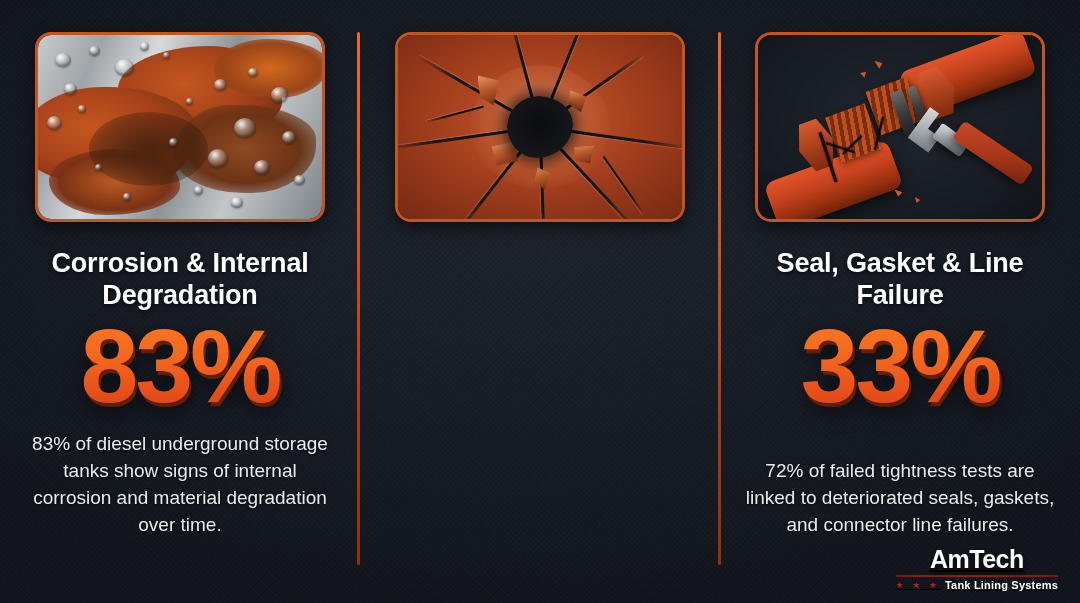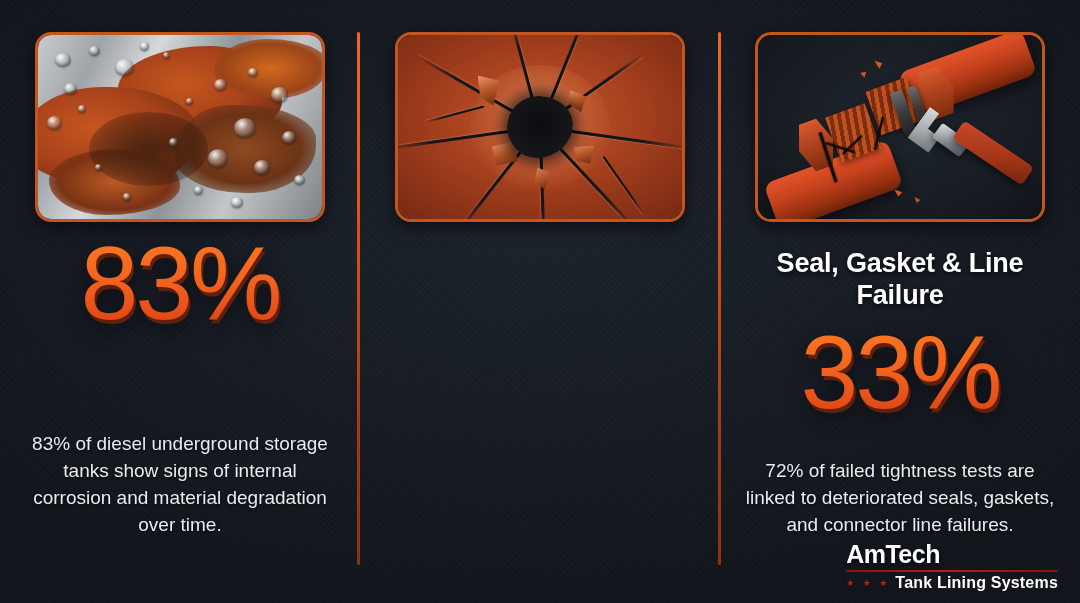"Corrosion & Internal Degradation" div.heading { html: none -> <div>Corrosion &amp; Internal Degradation</div> }
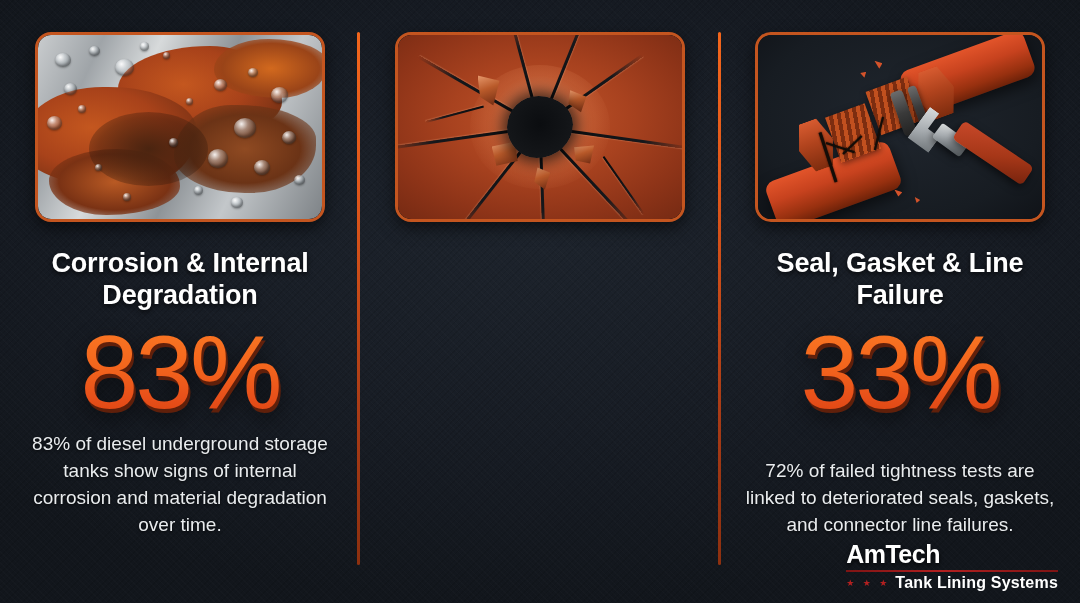"83%" .stat { font-weight: normal -> bold; margin-top: 8px -> 2px }
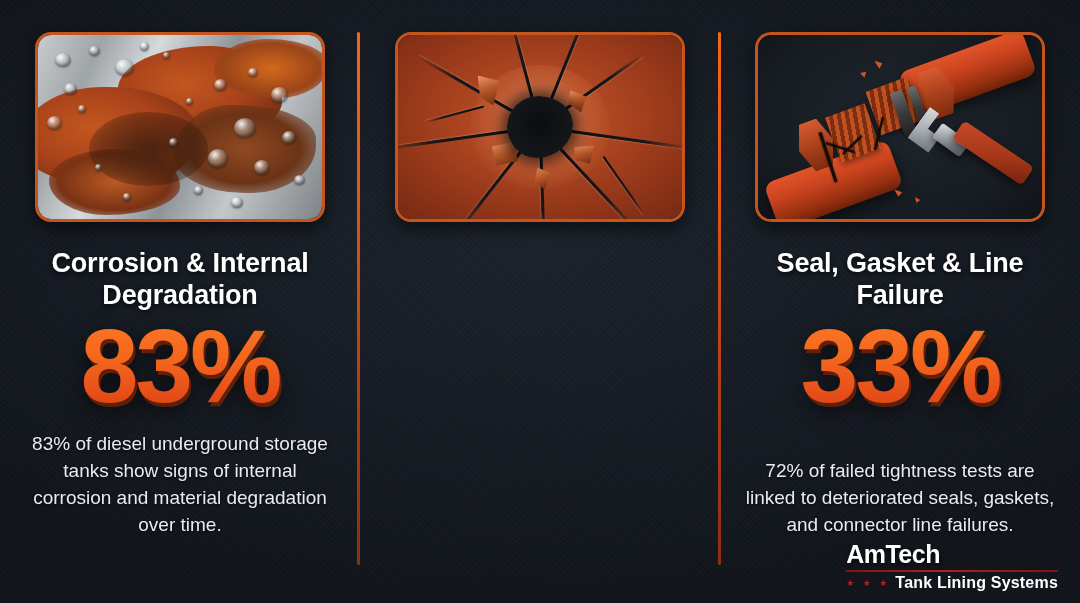"AmTech" .logo { text-align: left -> center; text-decoration: none -> underline }
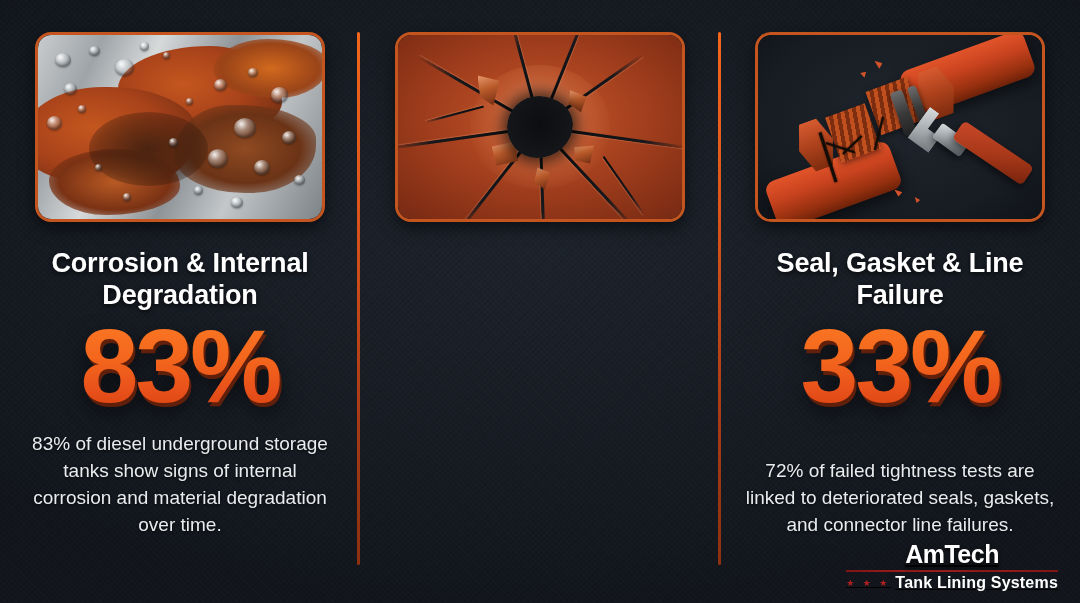"Tank Lining Systems" .logo-sub { font-size: 16px -> 11px }
